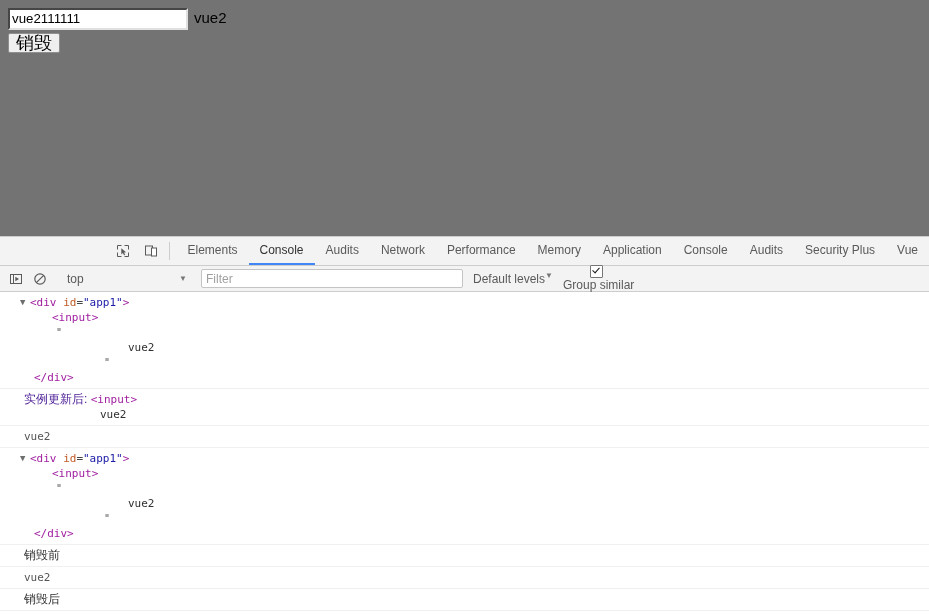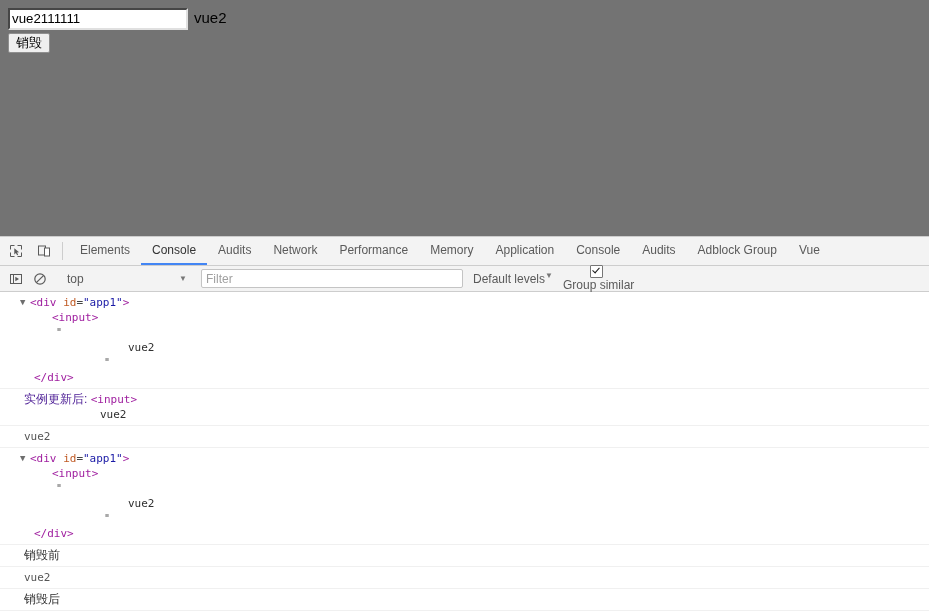"销毁" .destroy-btn { font-size: 13px -> 18px }
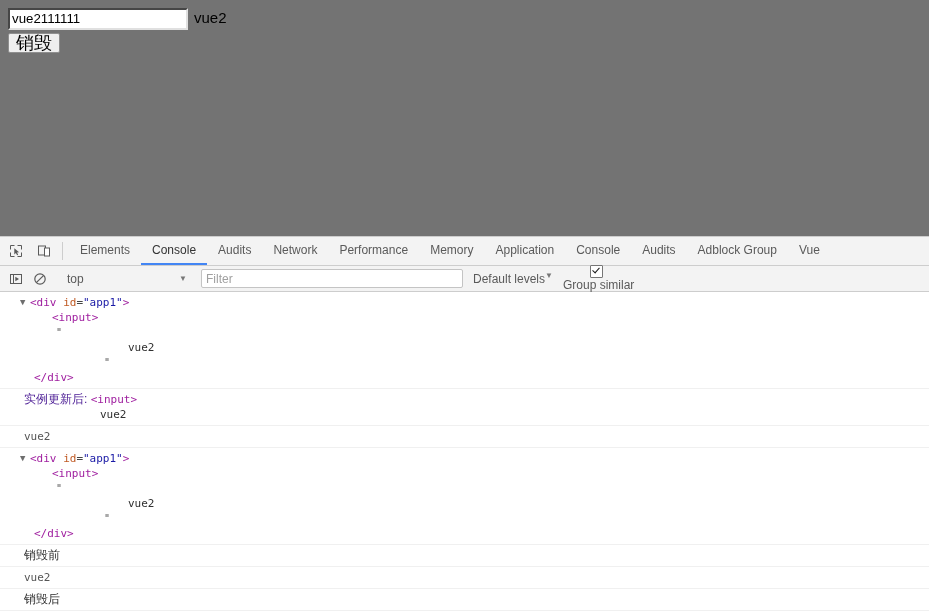"Elements" .tabstrip { justify-content: none -> flex-end }
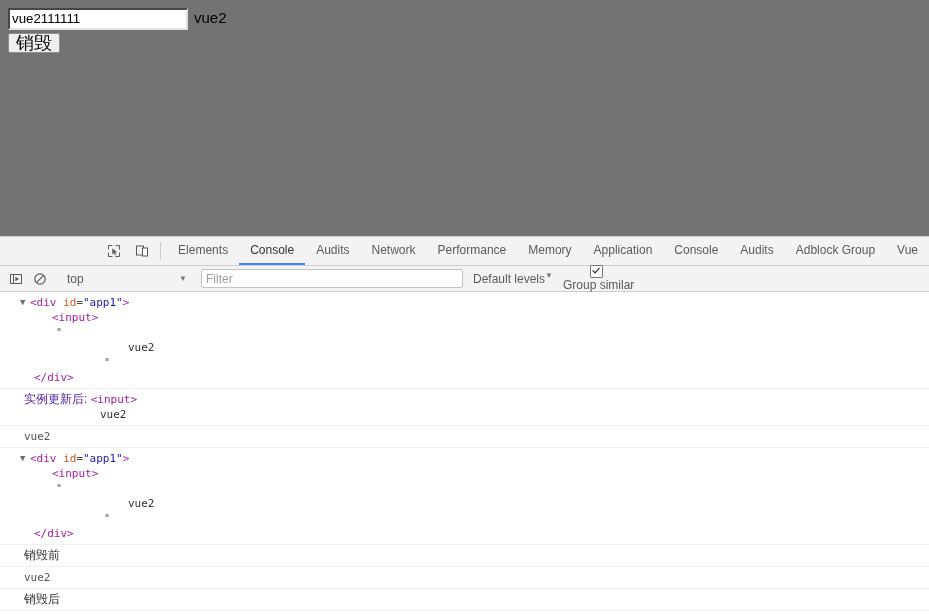"Adblock Group" div.tab { text: Adblock Group -> Security Plus }
